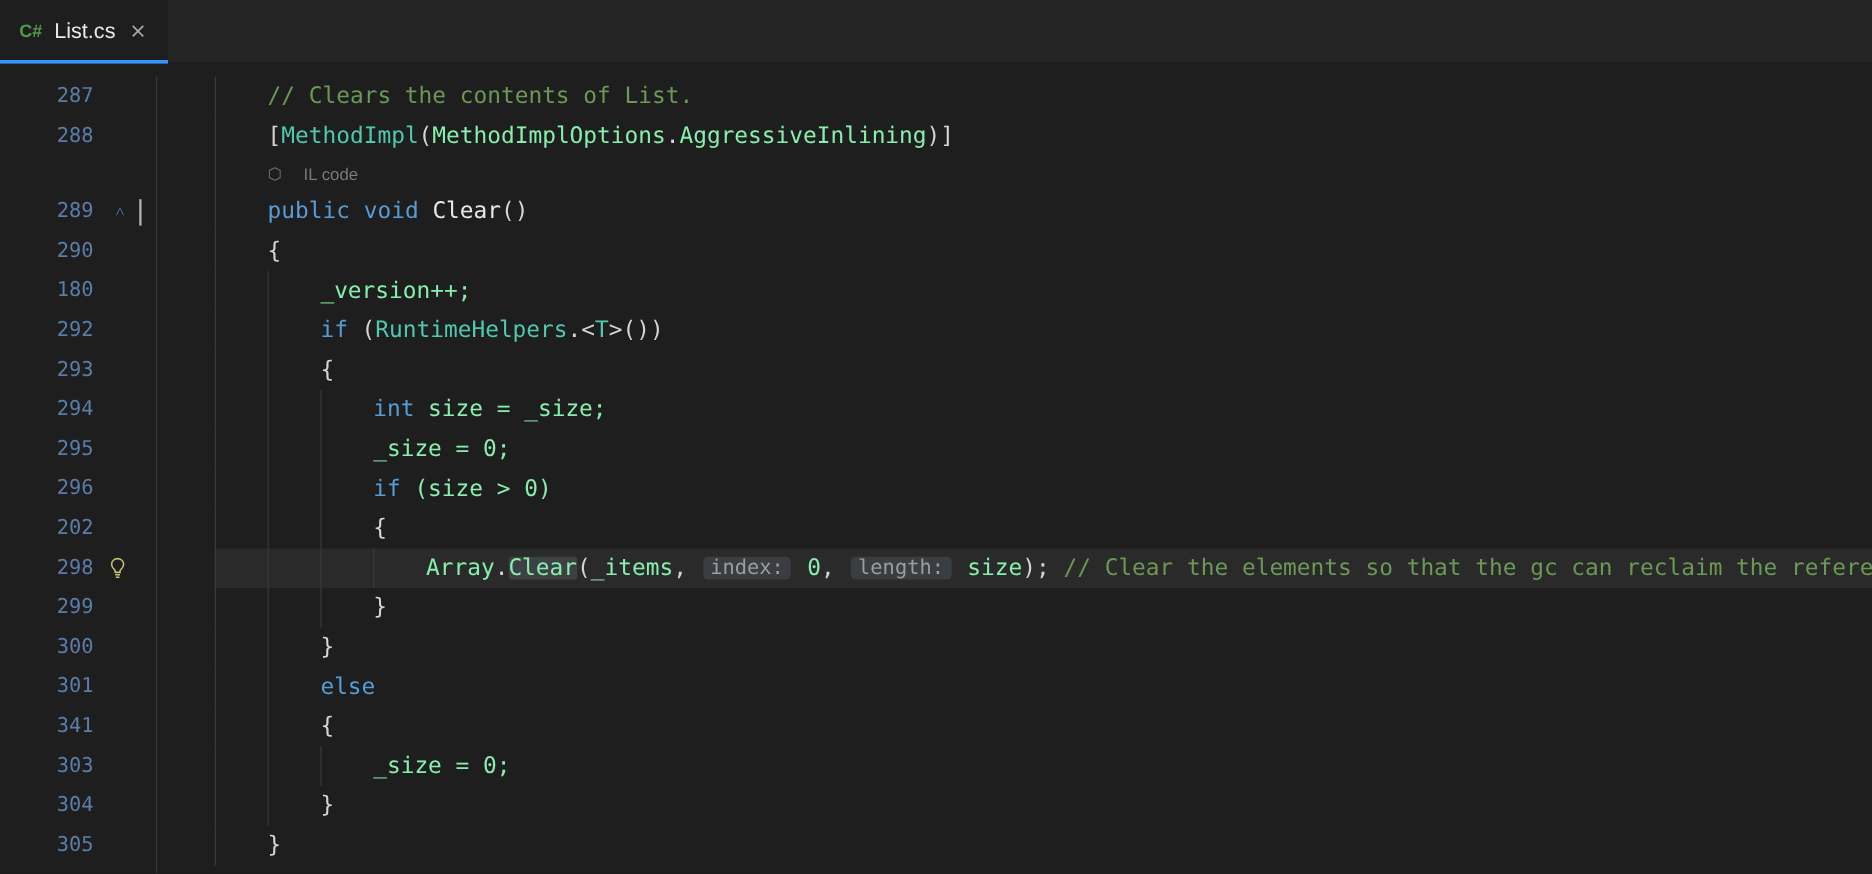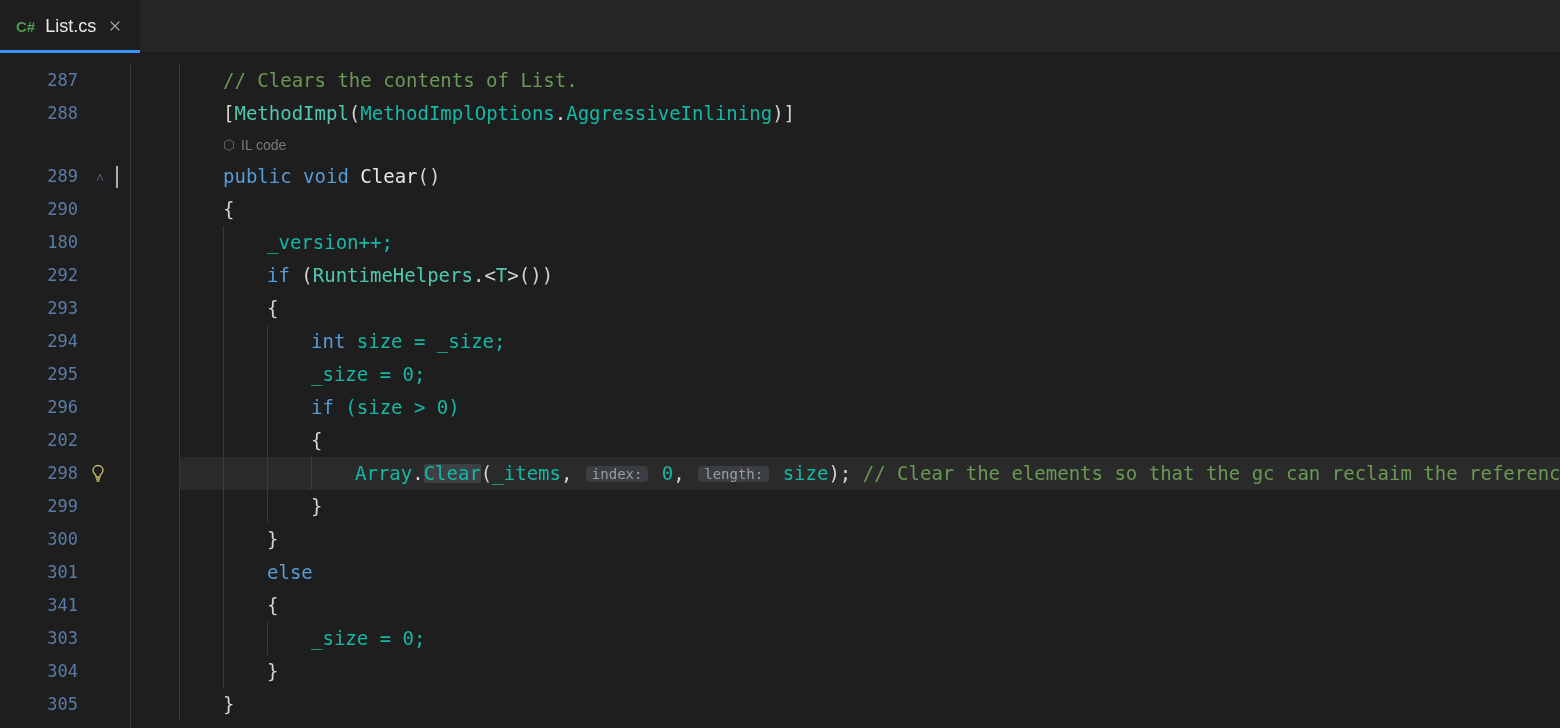"MethodImplOptions" .c-ident { color: #14b8a6 -> #86efac }
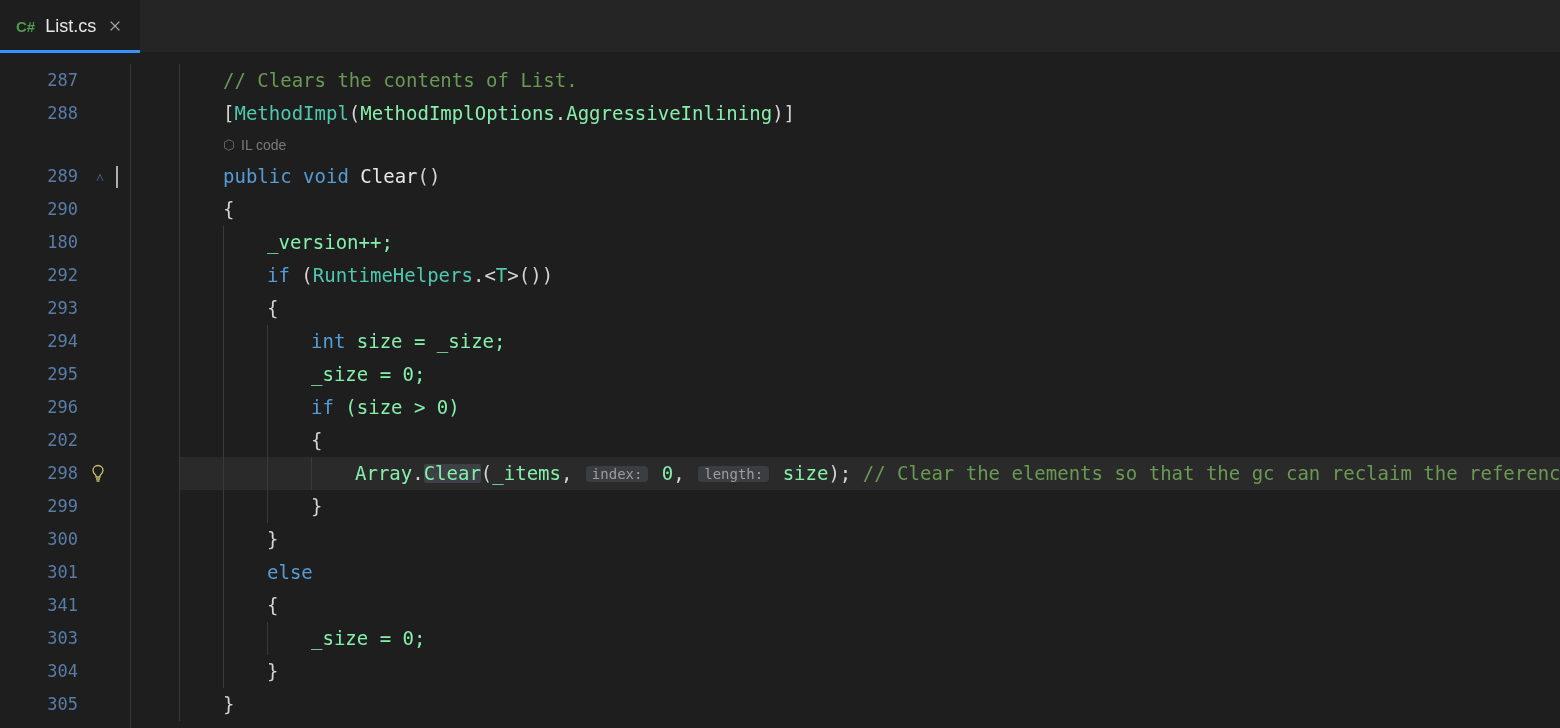"IL code" .codelens-text { gap: 6px -> 18px }
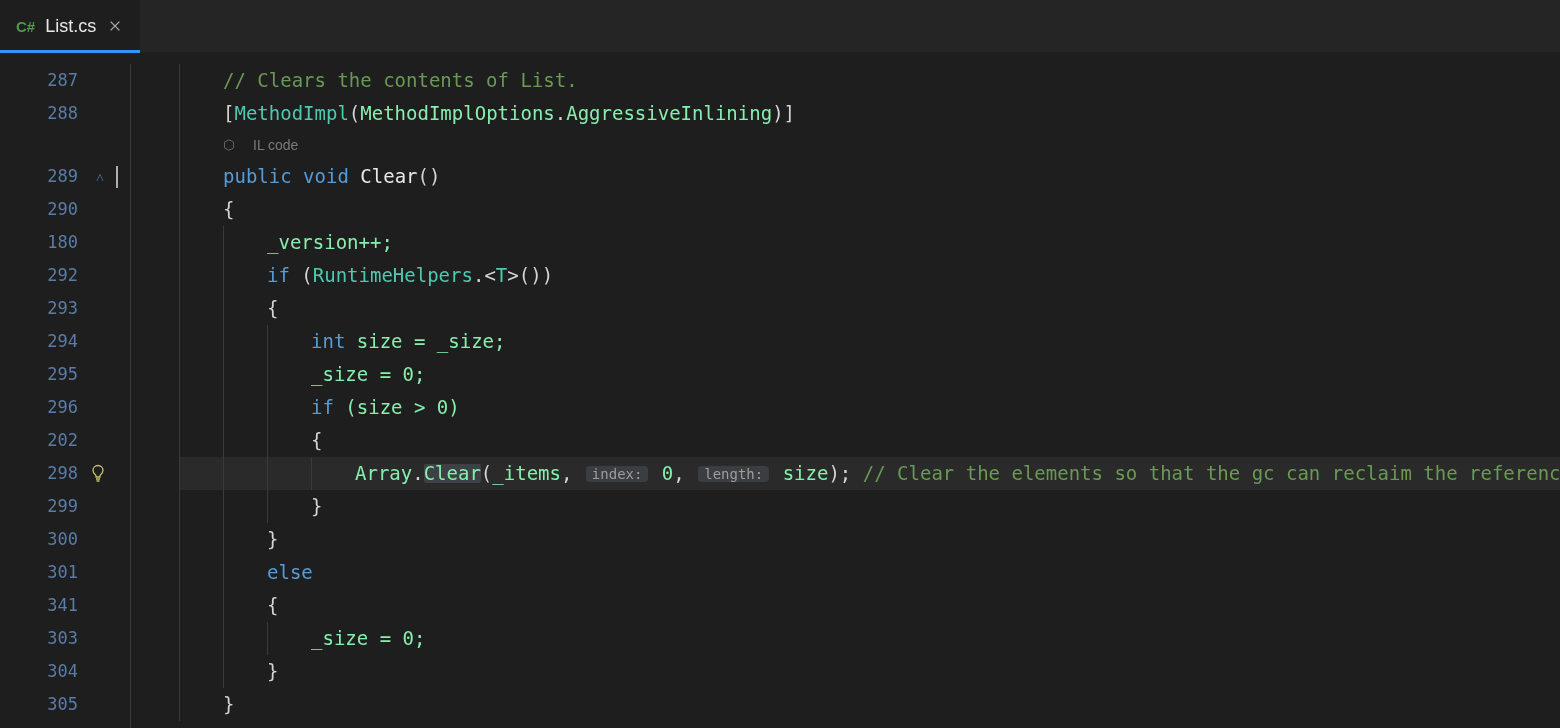"index:" .param-hint { font-size: 14px -> 17px }
